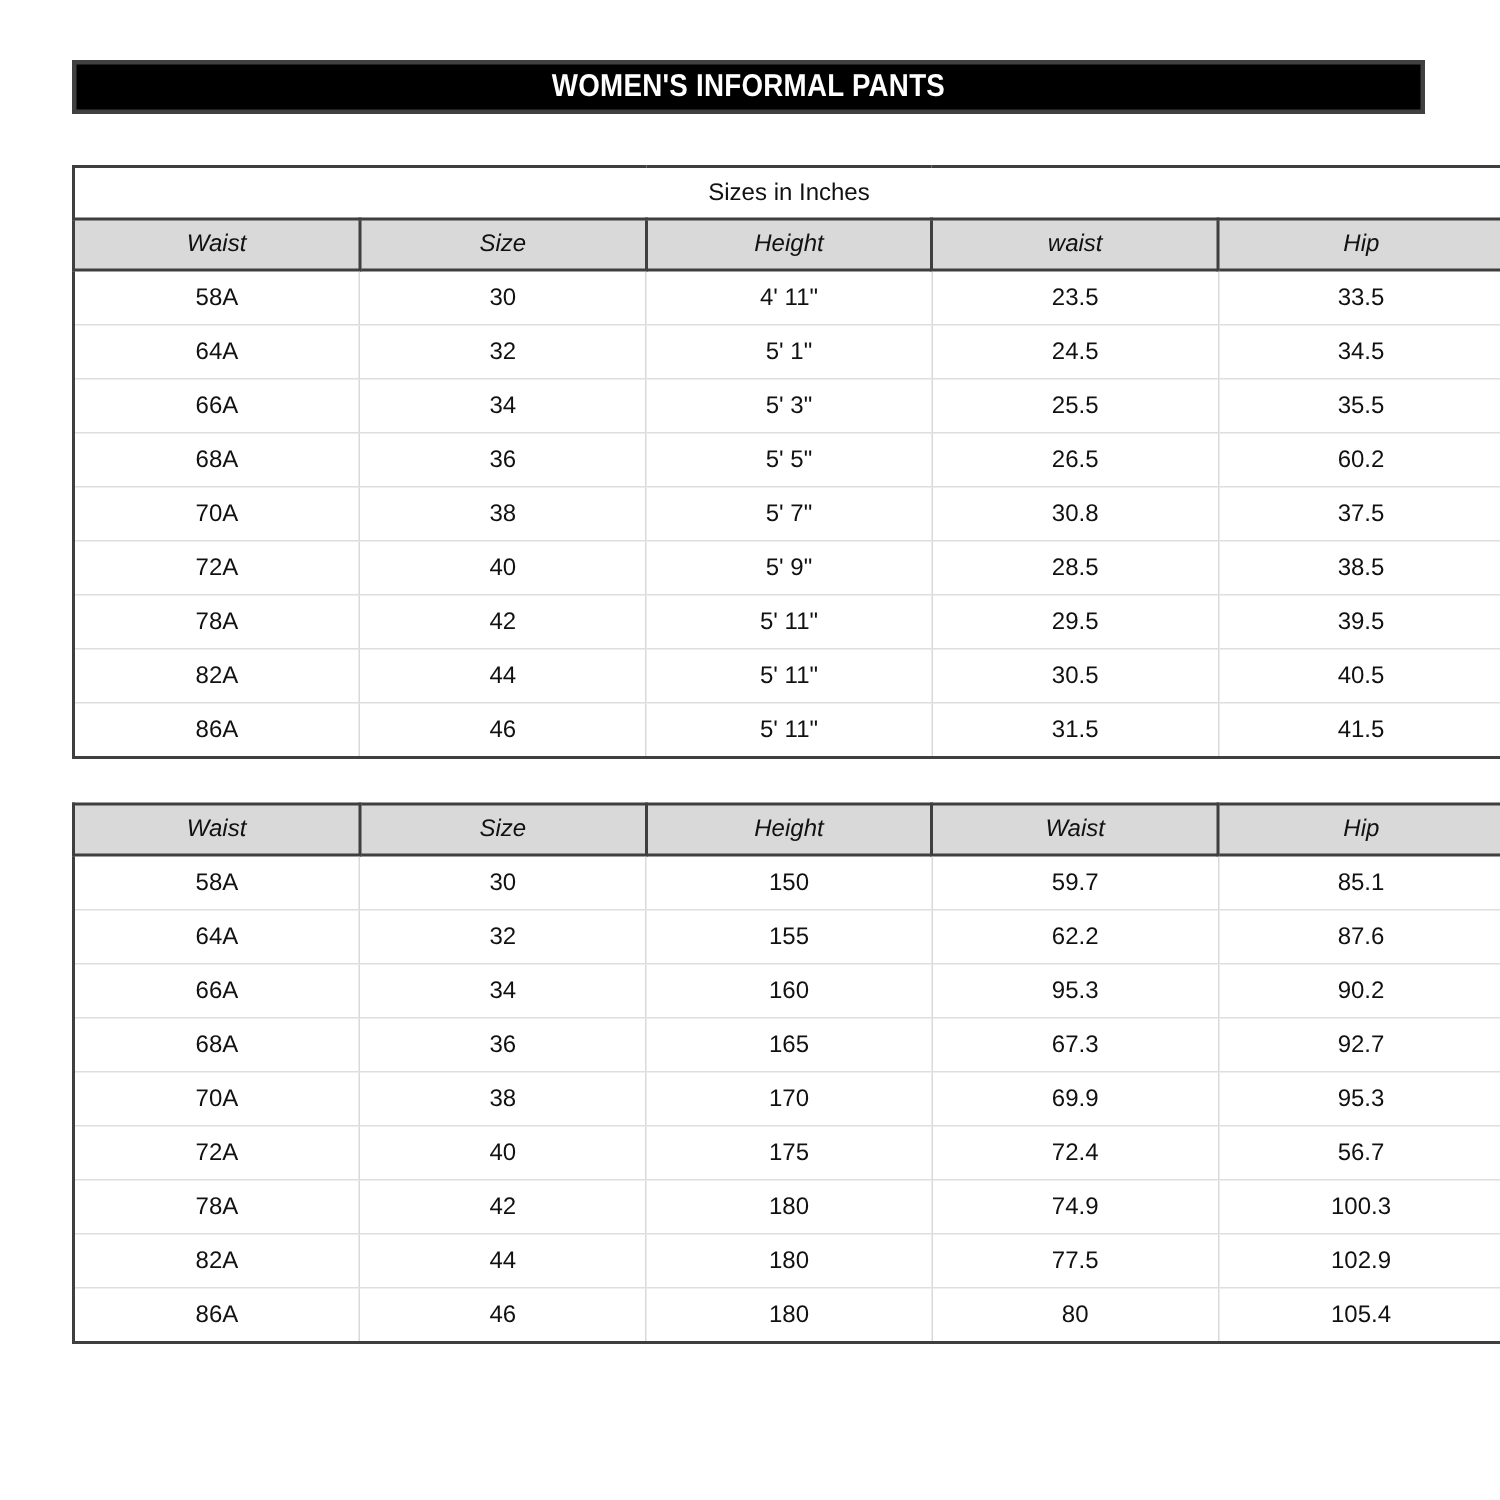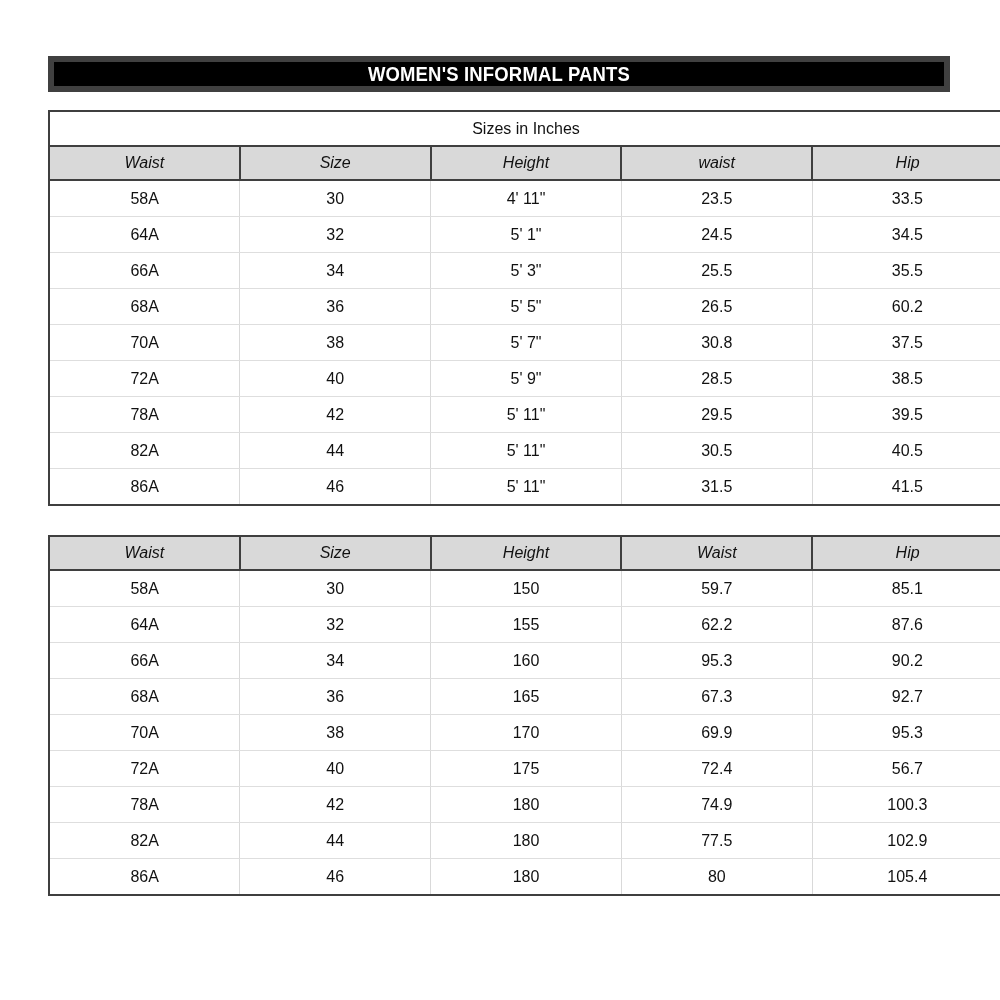"WOMEN'S INFORMAL PANTS" .banner { border: 6px solid #404040 -> 3px solid #404040; top: 56px -> 40px }
